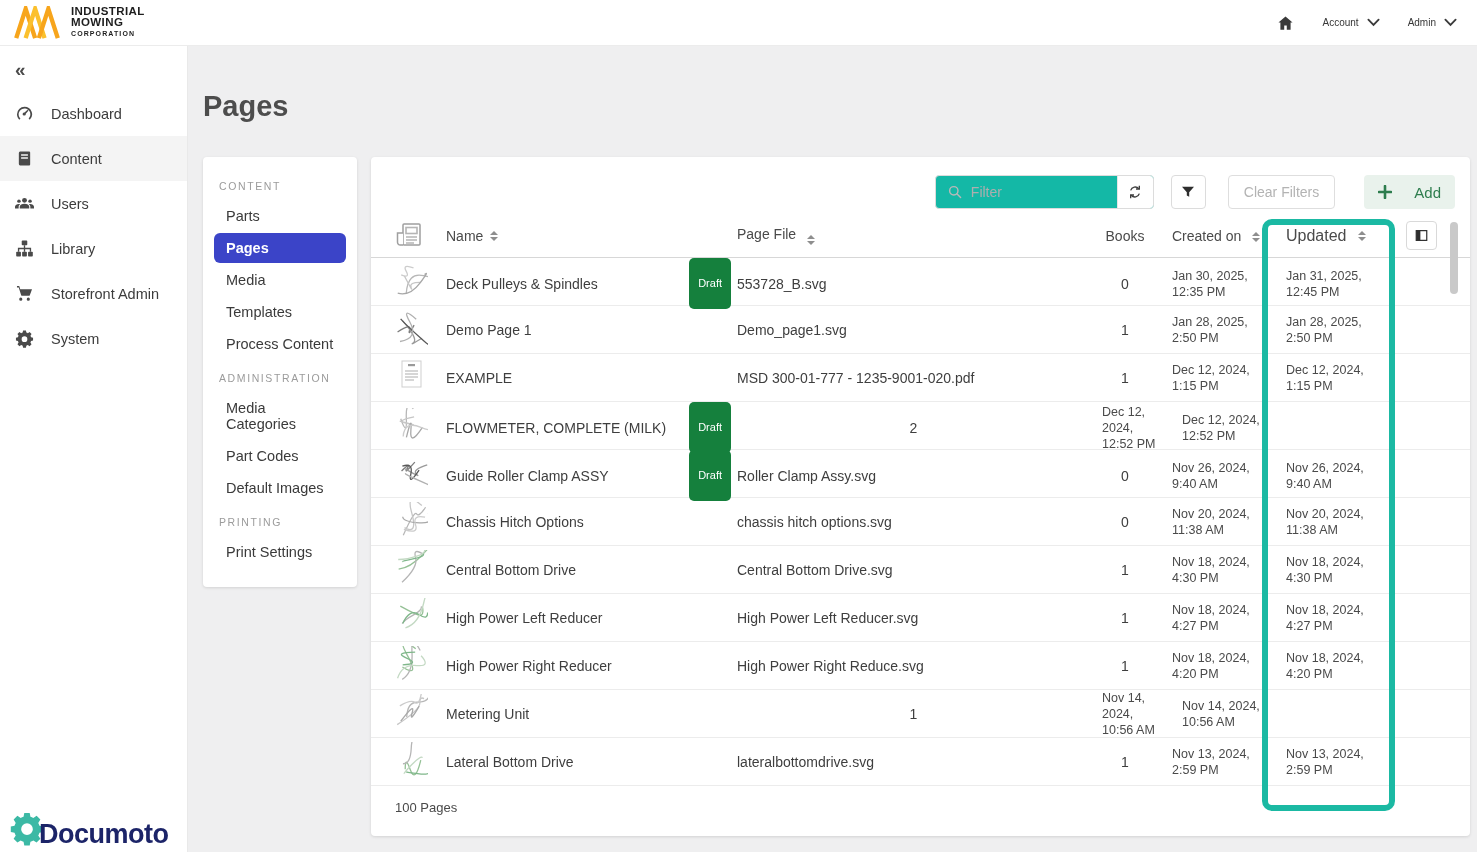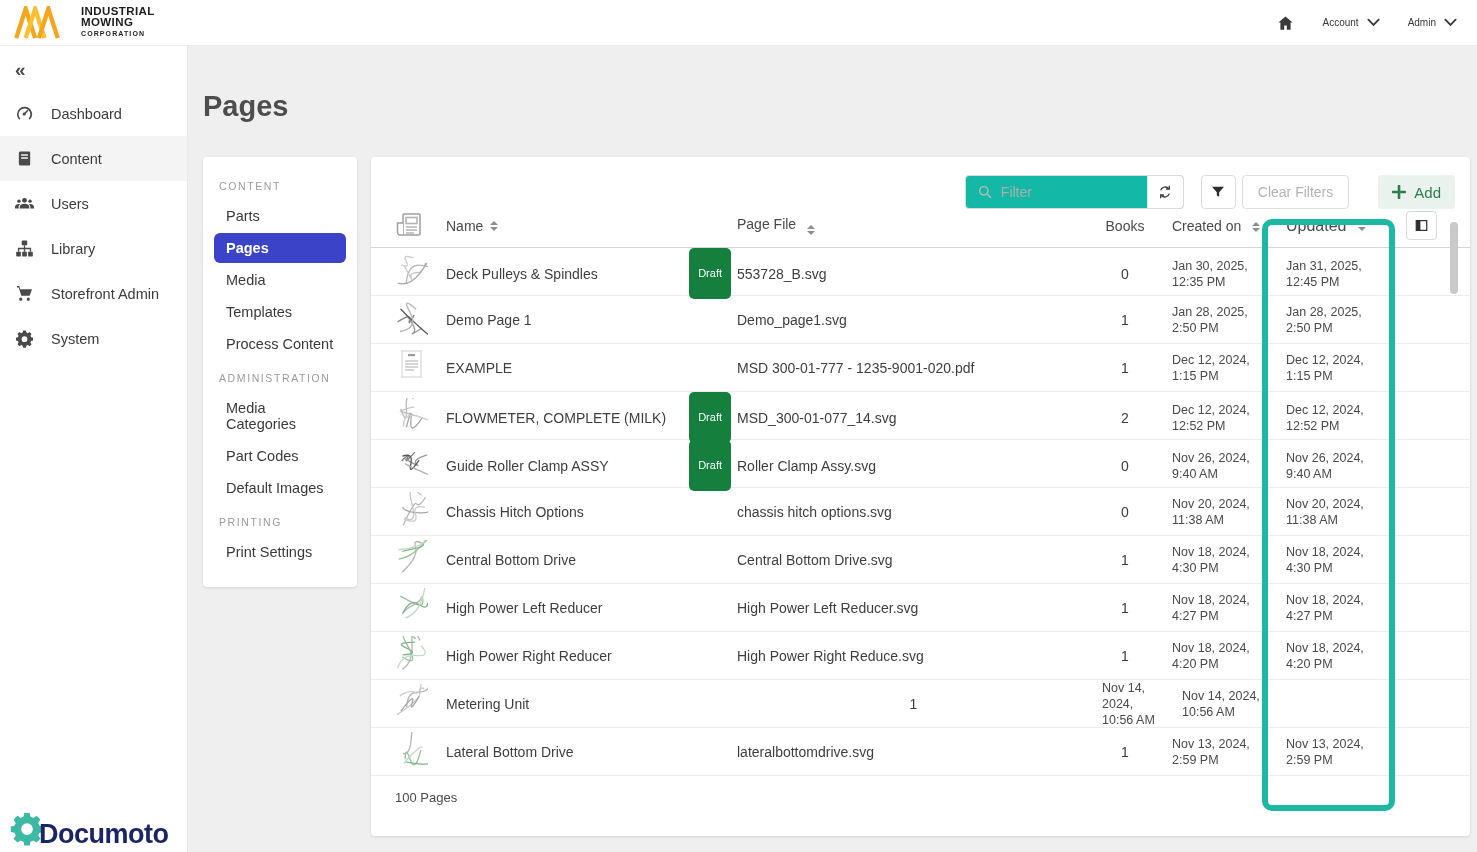"INDUSTRIAL" .brand { gap: 19px -> 9px }
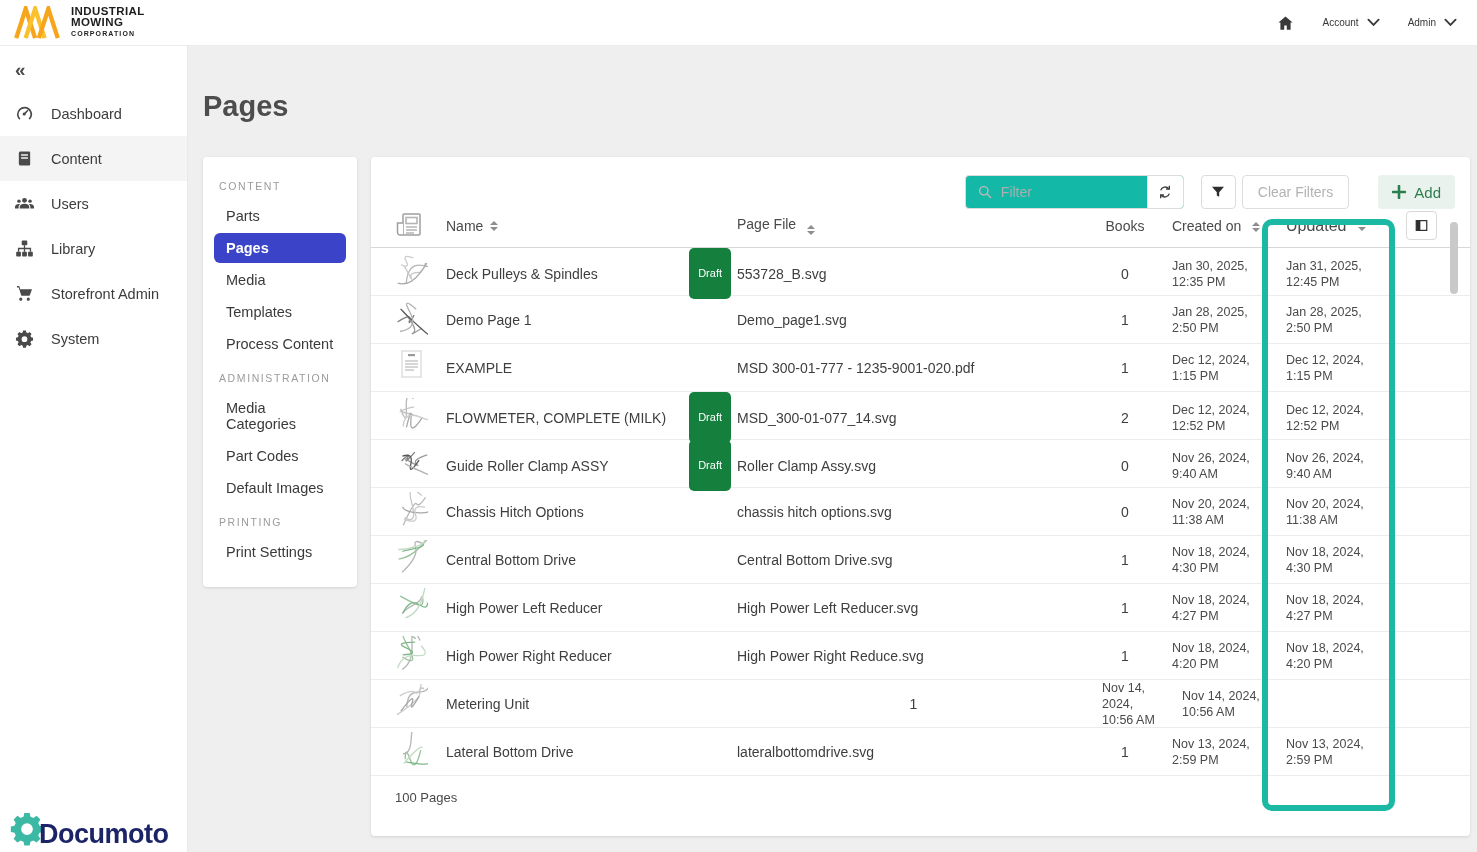"Clear Filters" .clear-btn { margin-left: 6px -> 22px }
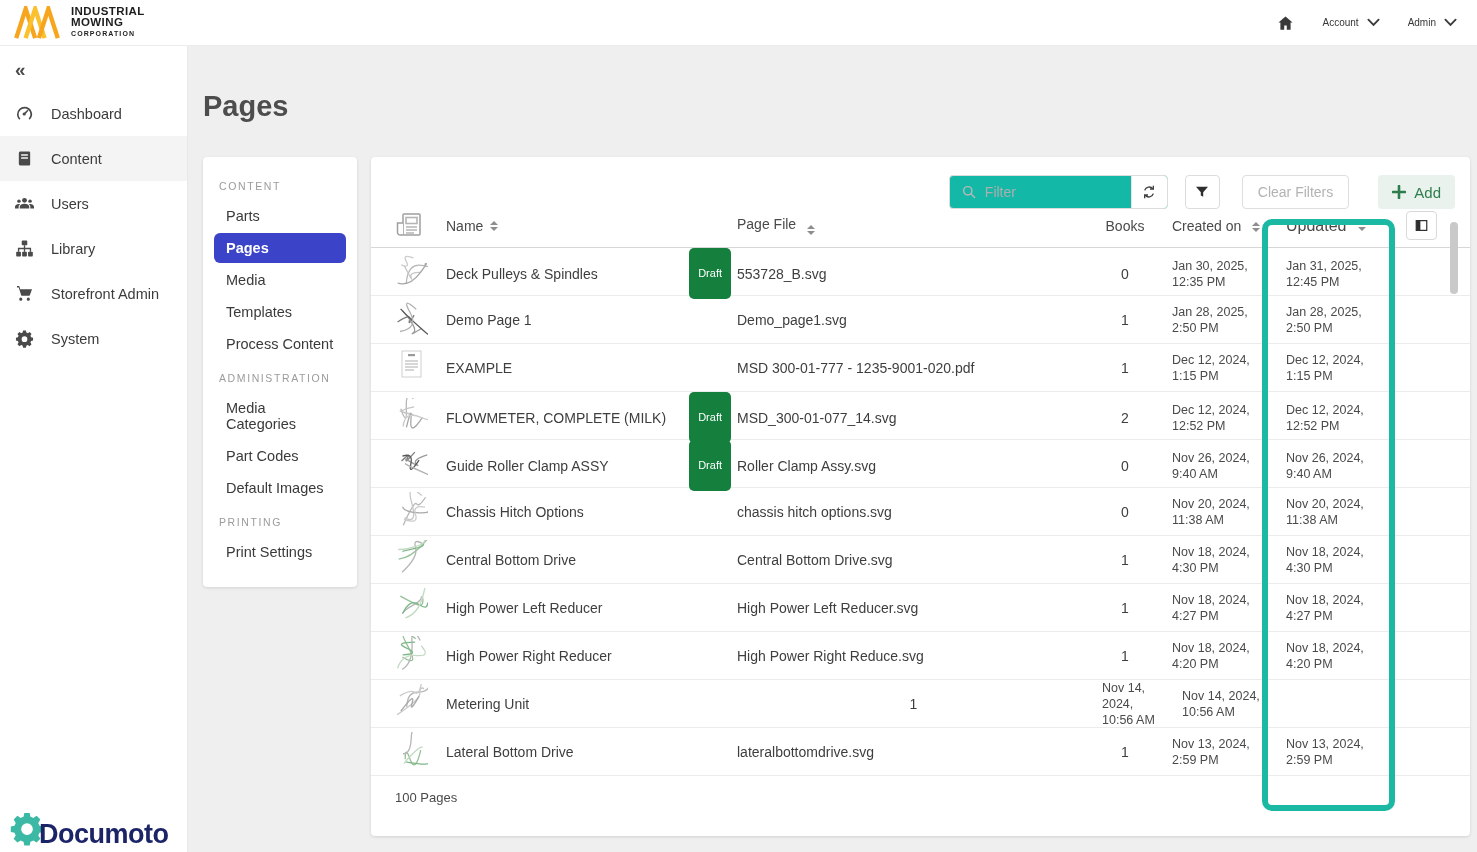"Add" .add-btn { gap: 8px -> 22px }
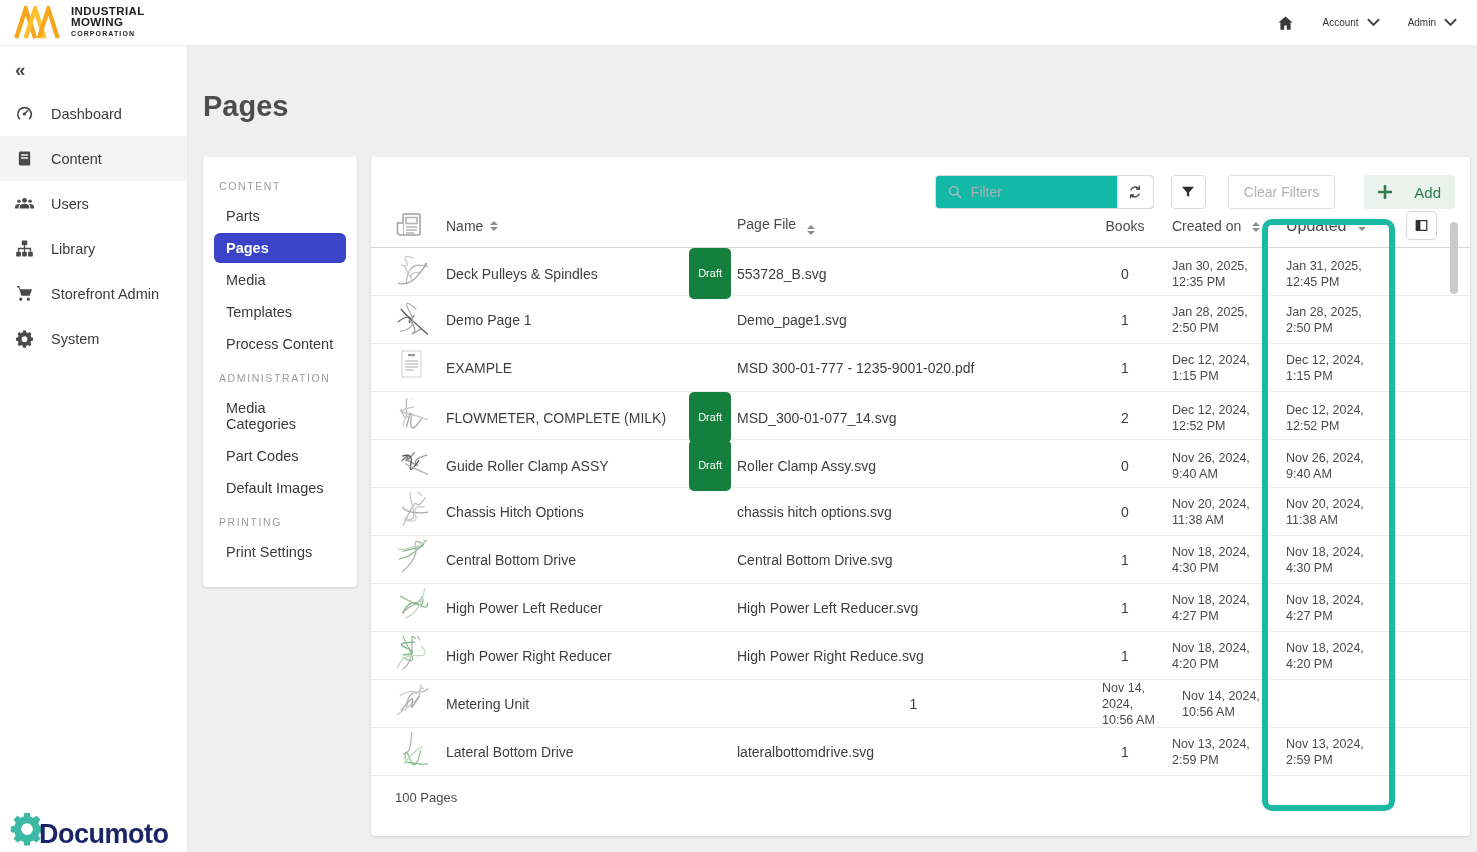"Name" .tablewrap { top: 47px -> 57px }
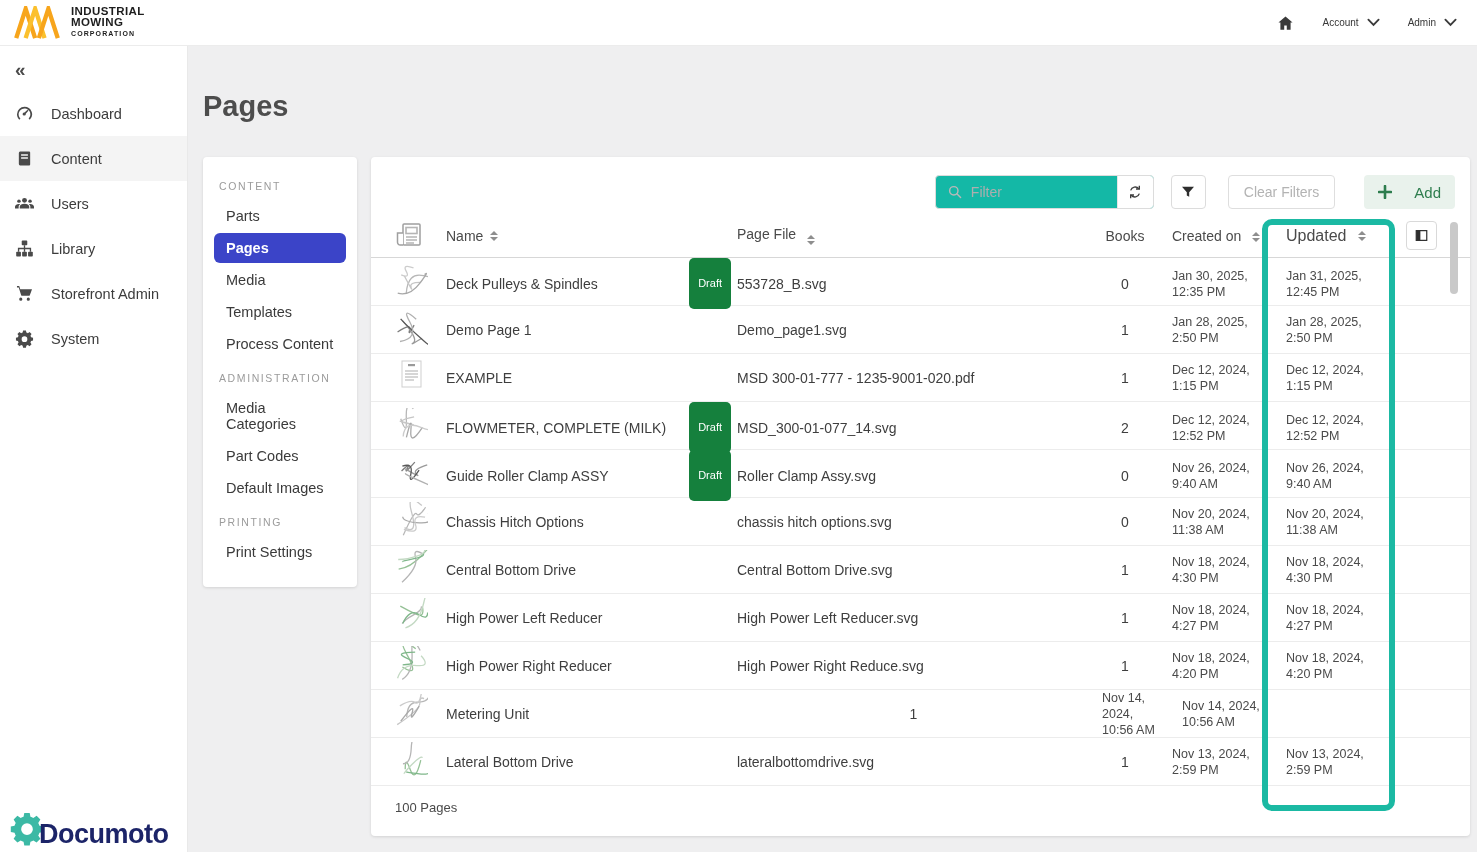"MSD_300-01-077_14.svg" div { html: <div>MSD_300-01-077_14.svg</div> -> none }
